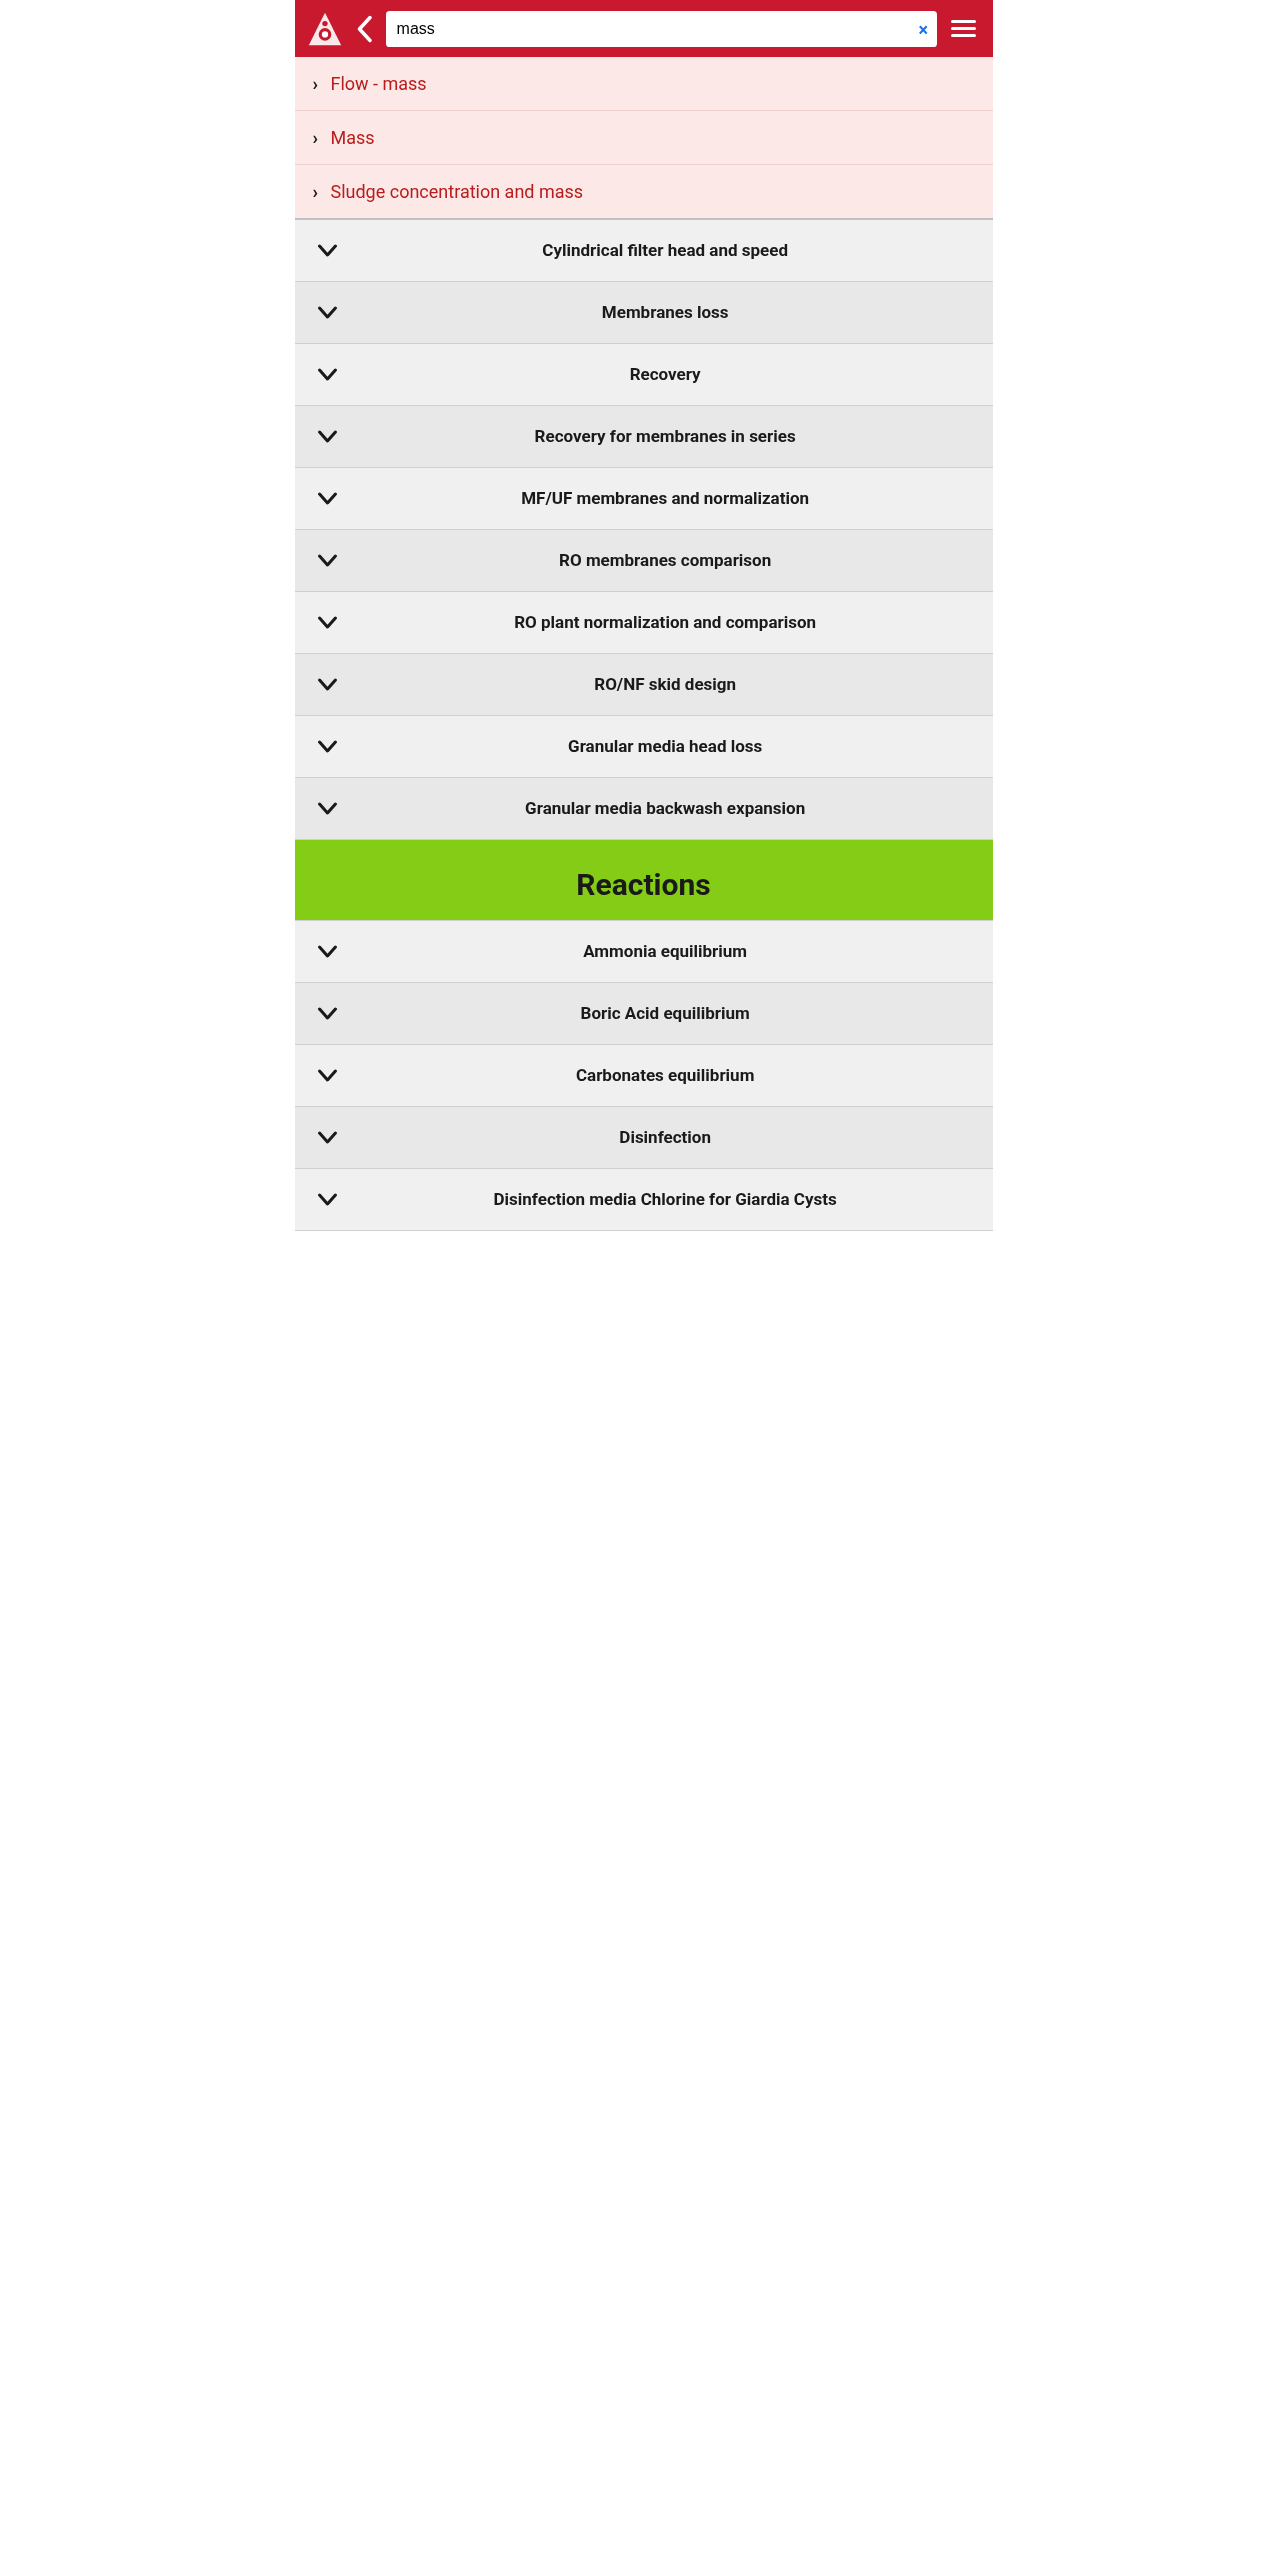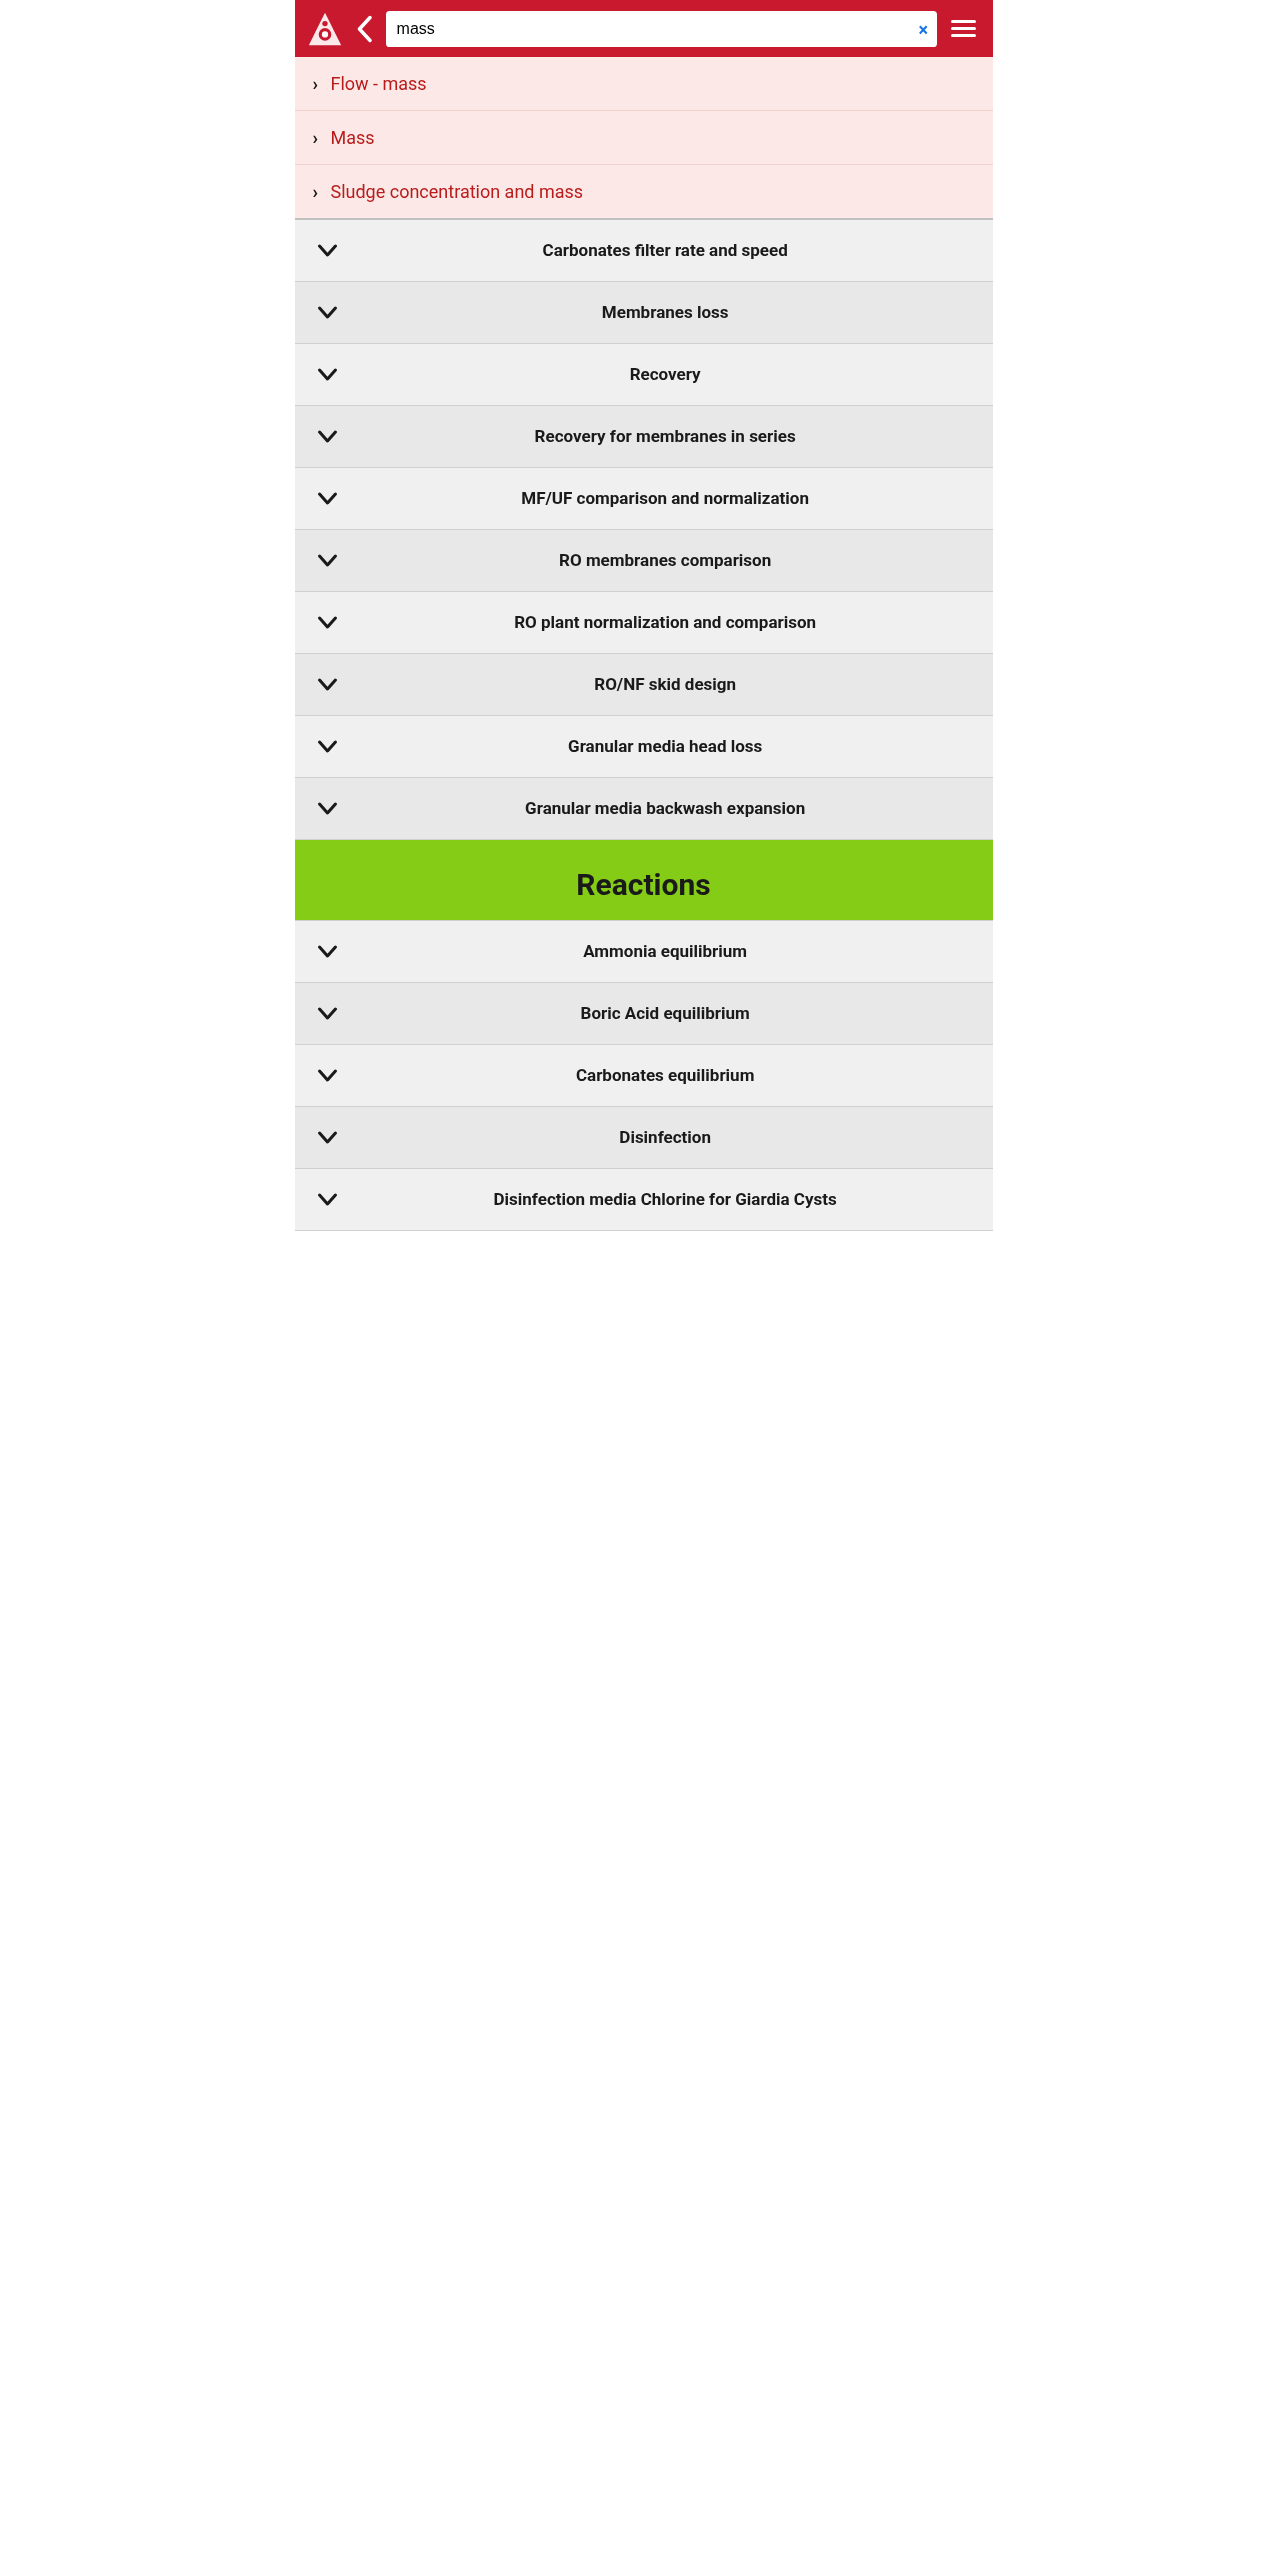"Carbonates filter rate and speed" span.accordion-label { text: Carbonates filter rate -> Cylindrical filter head }
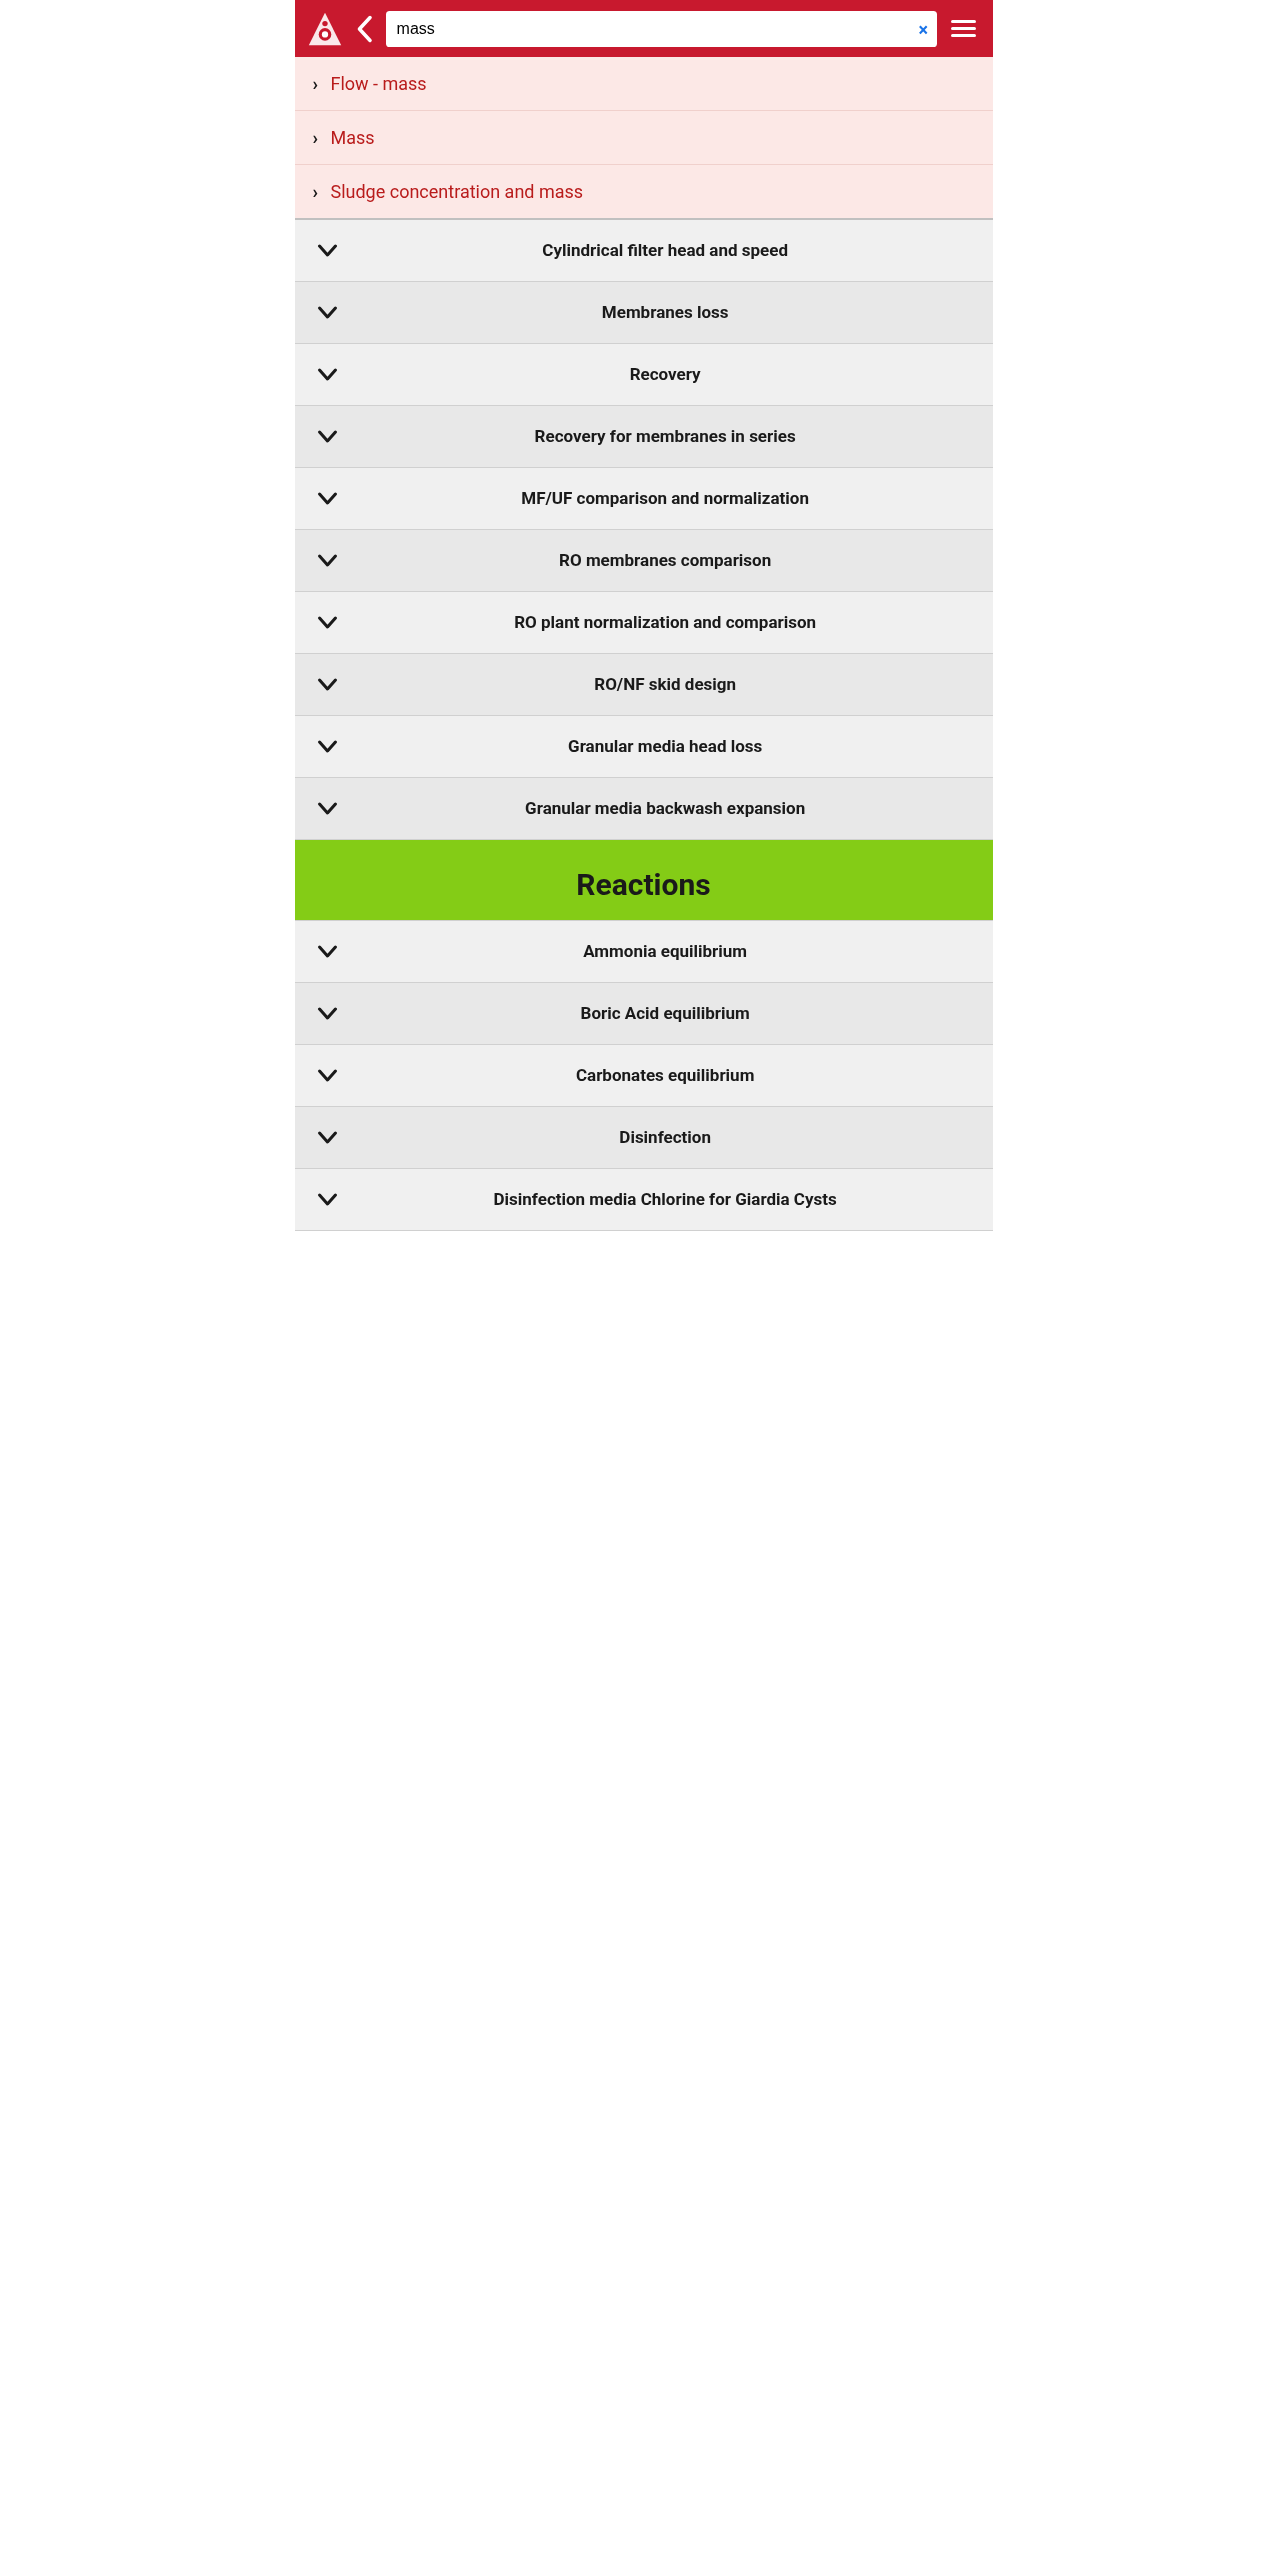"MF/UF comparison and normalization" span.accordion-label { text: comparison -> membranes }
